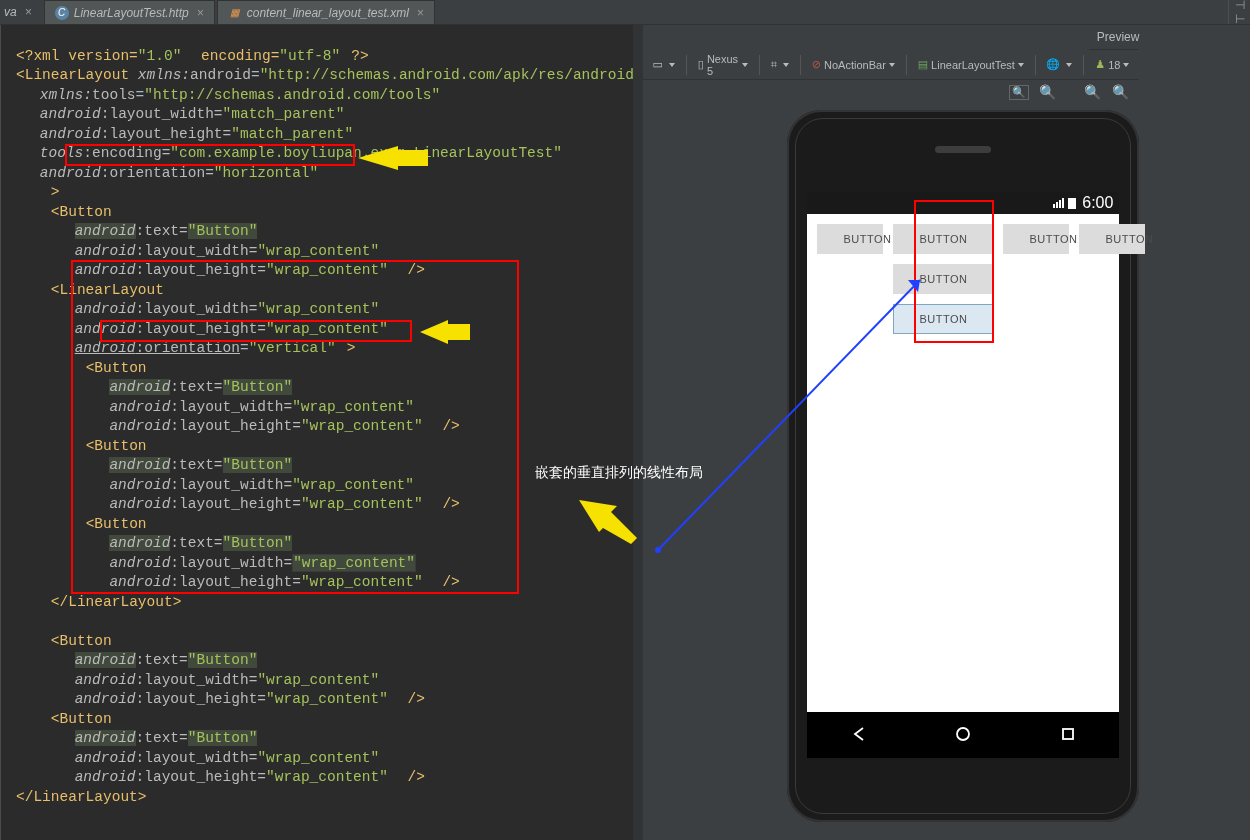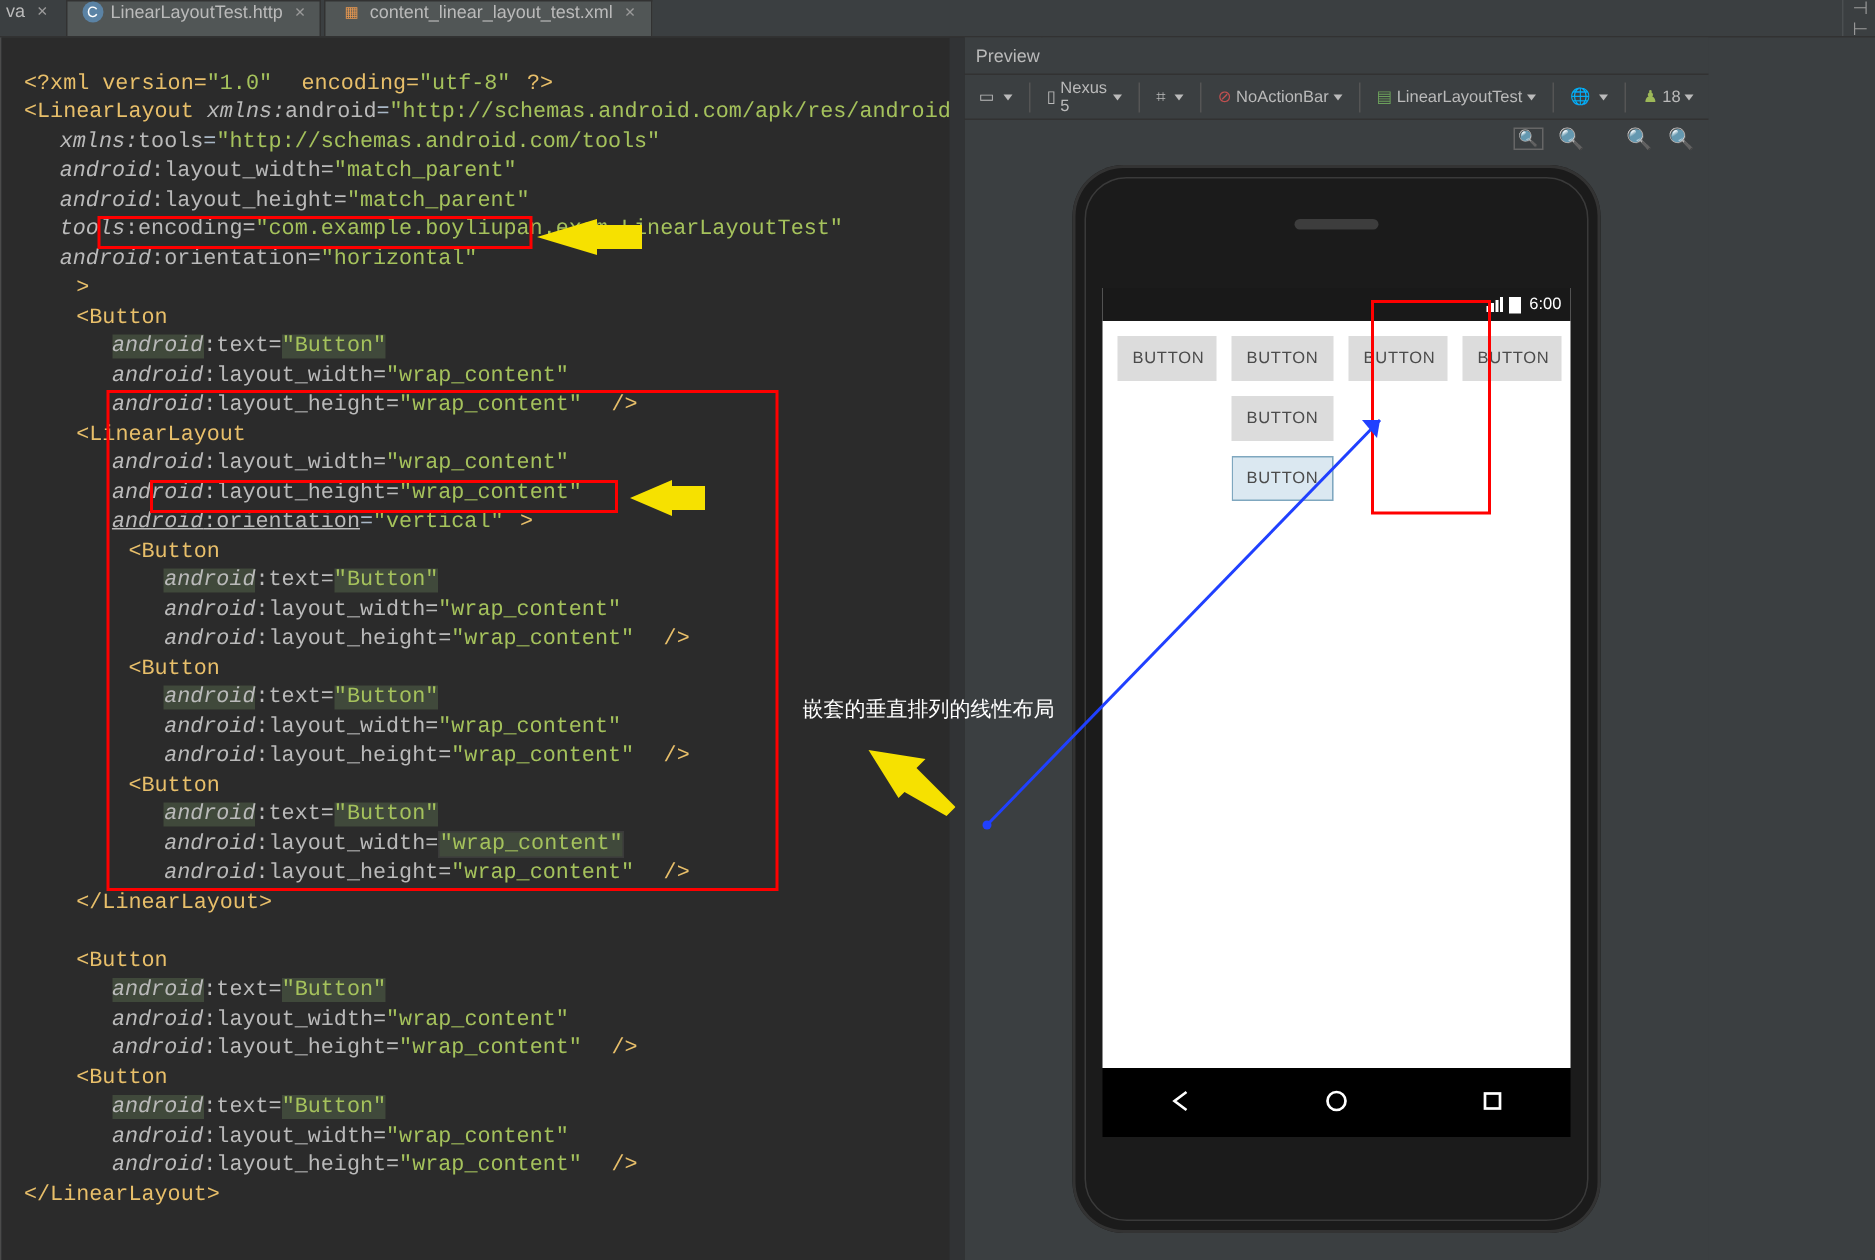"va" .tab { align-items: flex-start -> center; font-style: none -> italic }
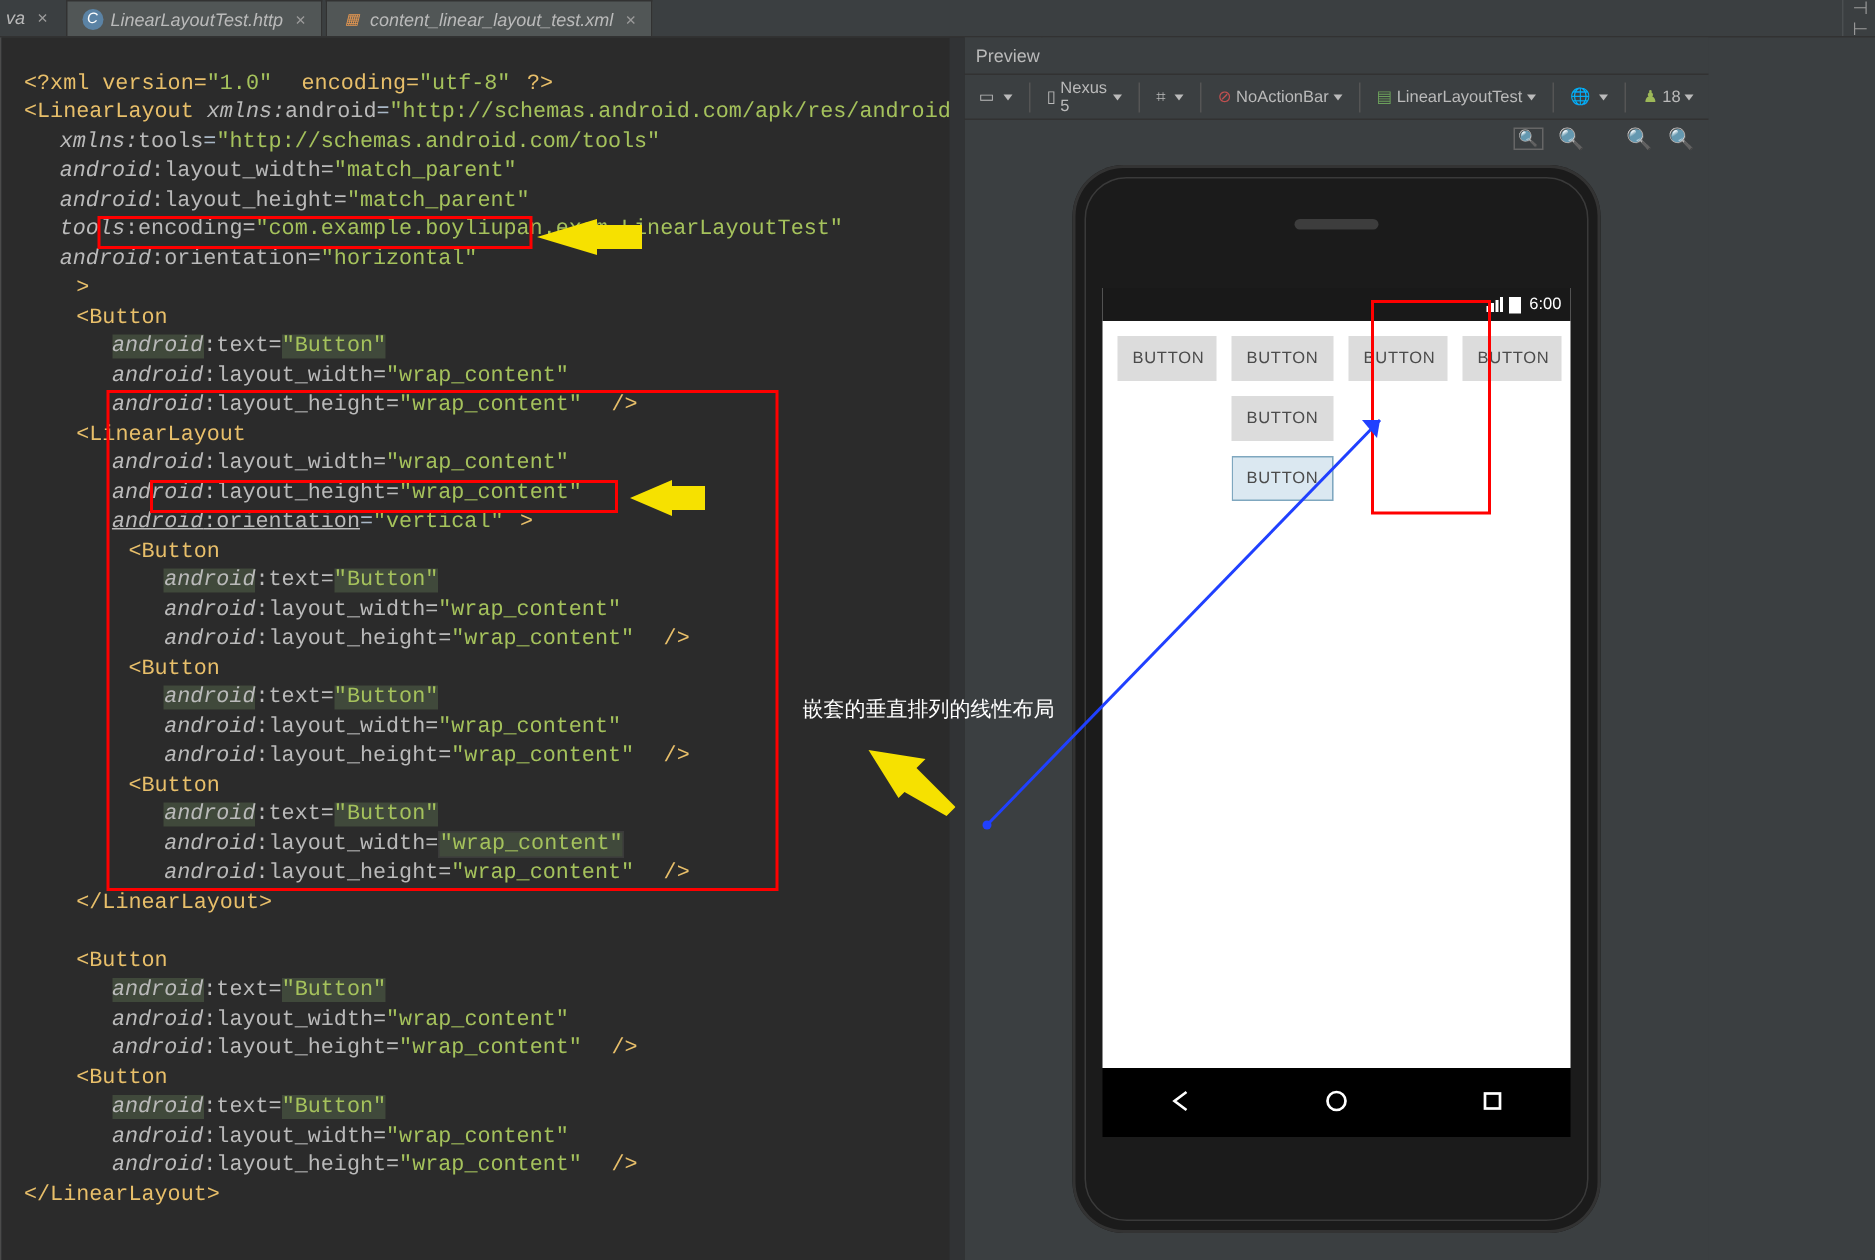"Preview" .preview-pane { align-items: none -> flex-end }
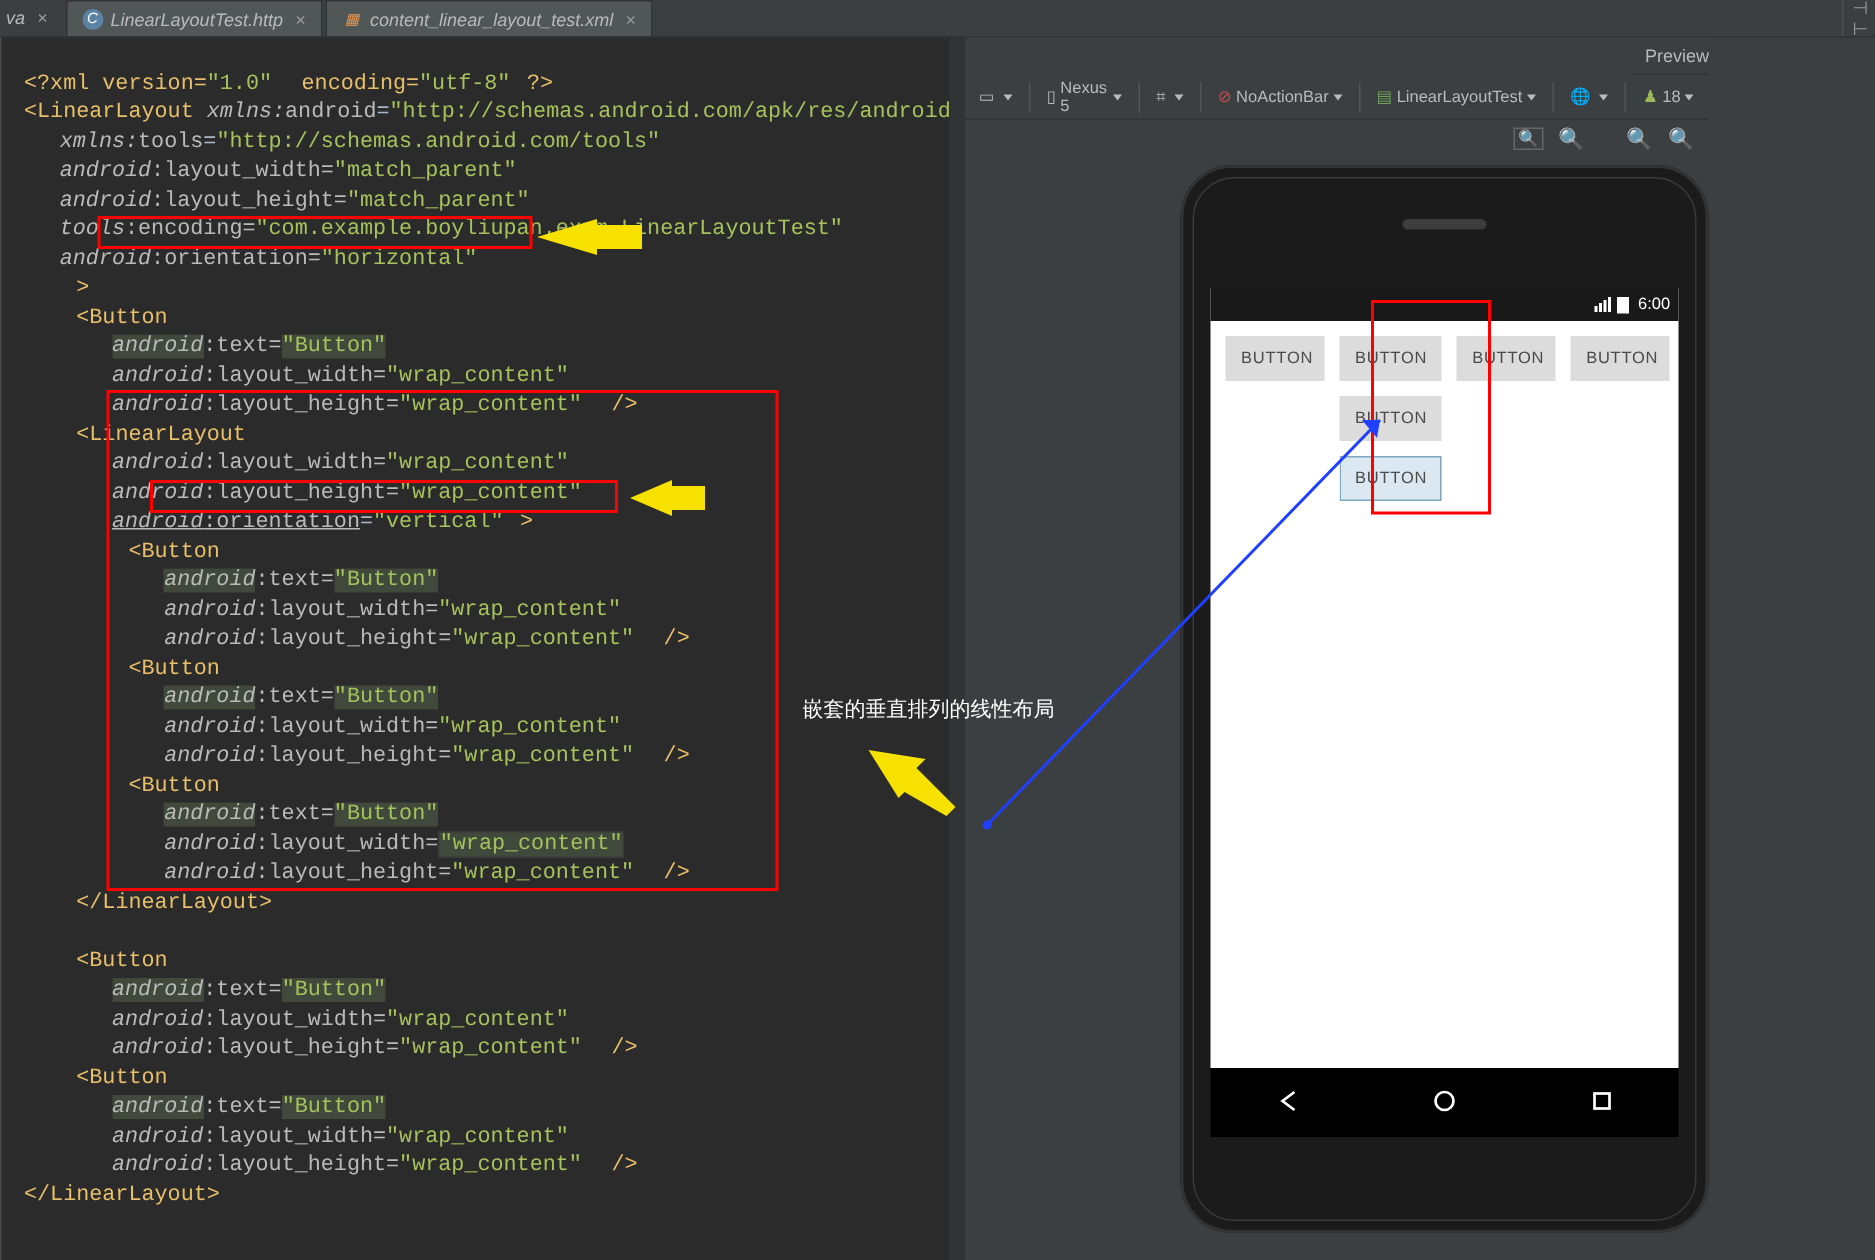"6:00" .status-bar { font-size: 11px -> 16px }
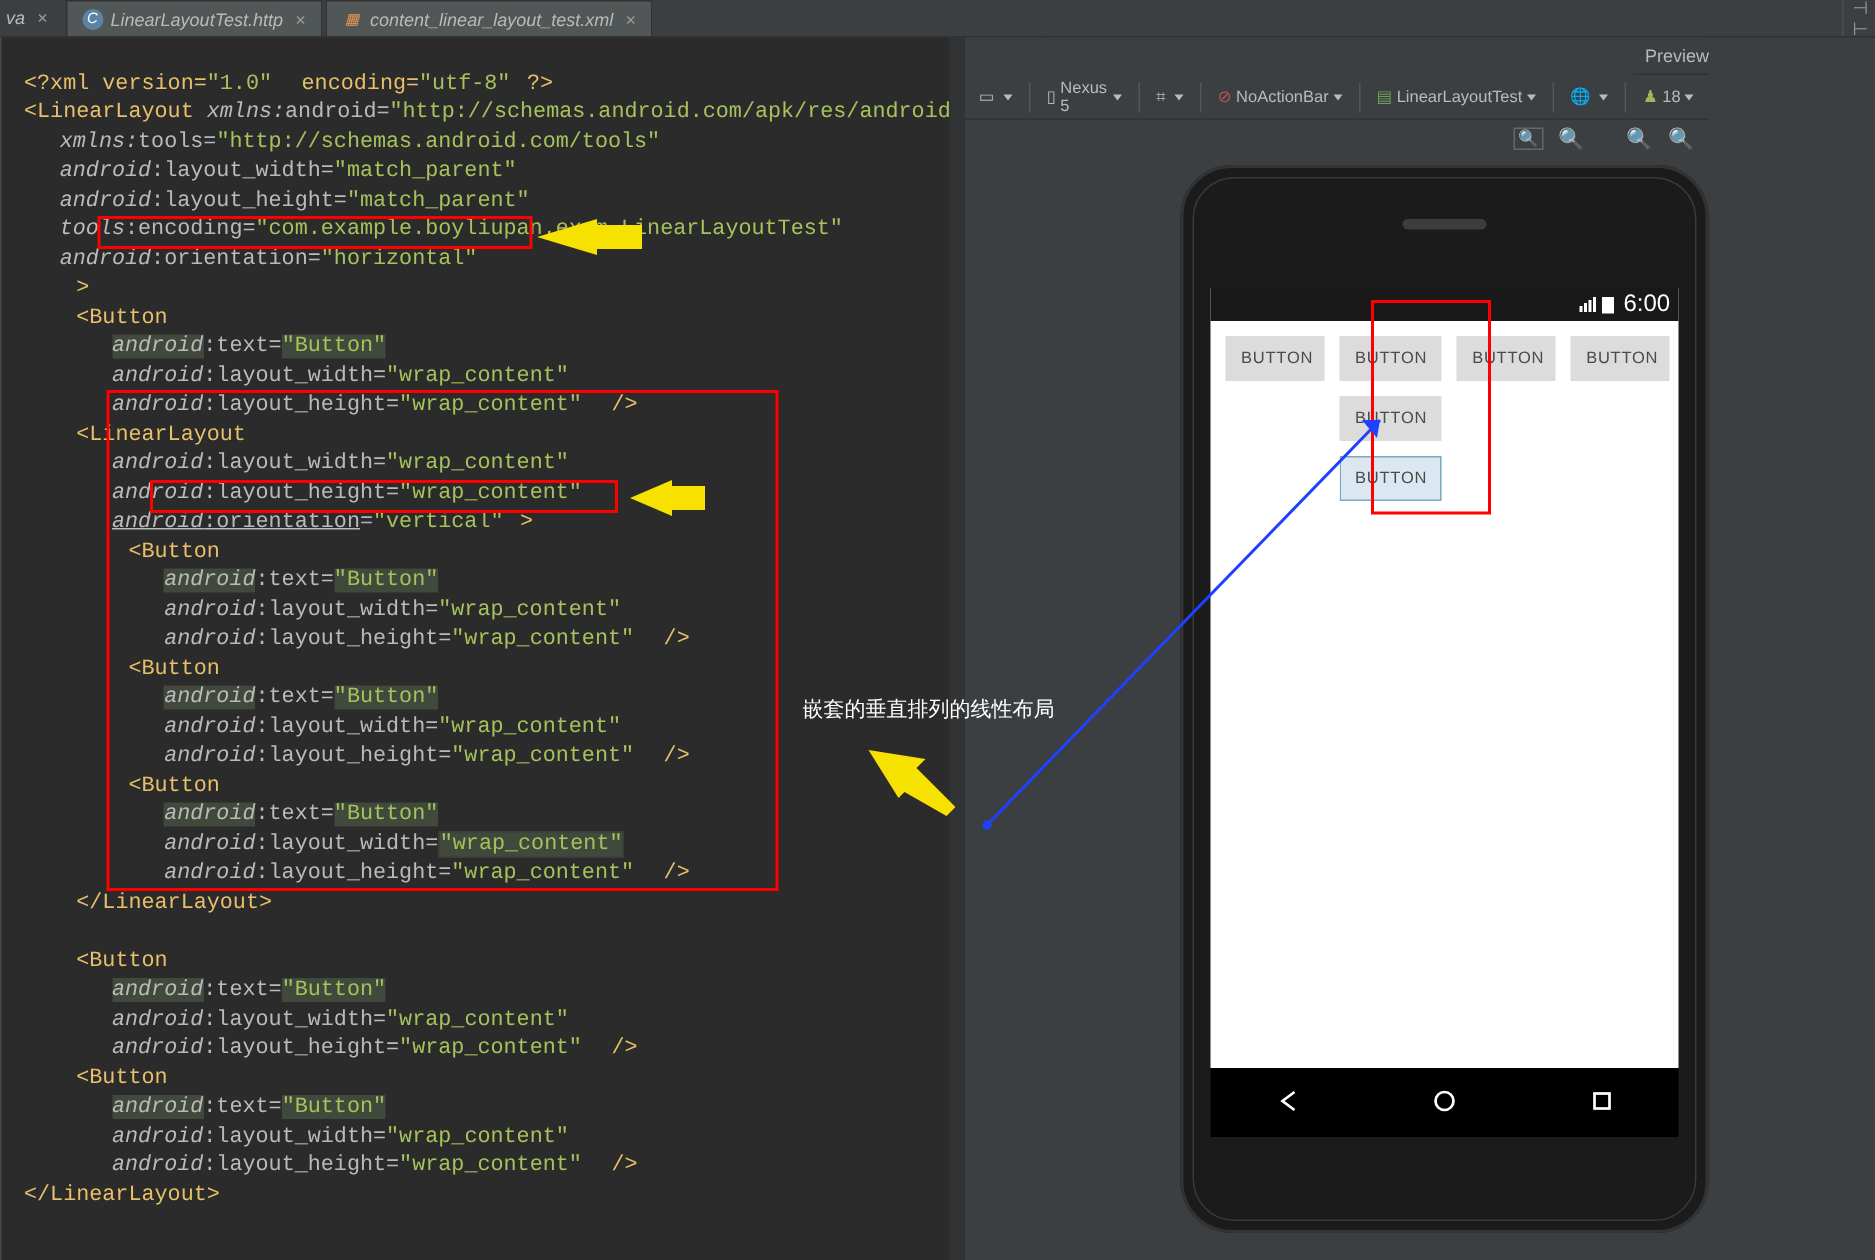"BUTTON" .abtn { padding: 9px 10px -> 9px 26px }
